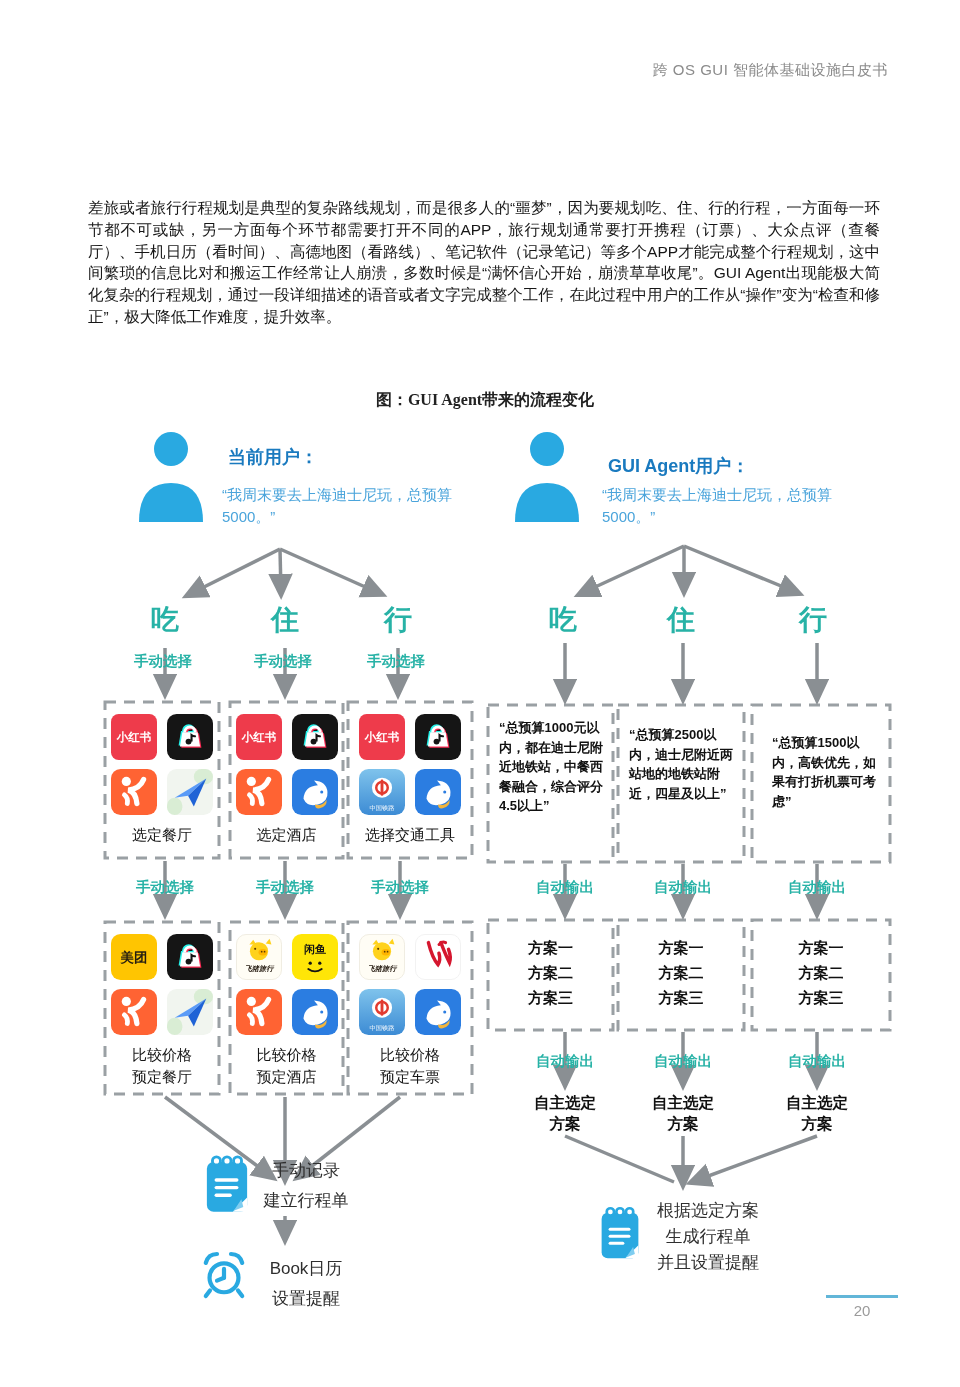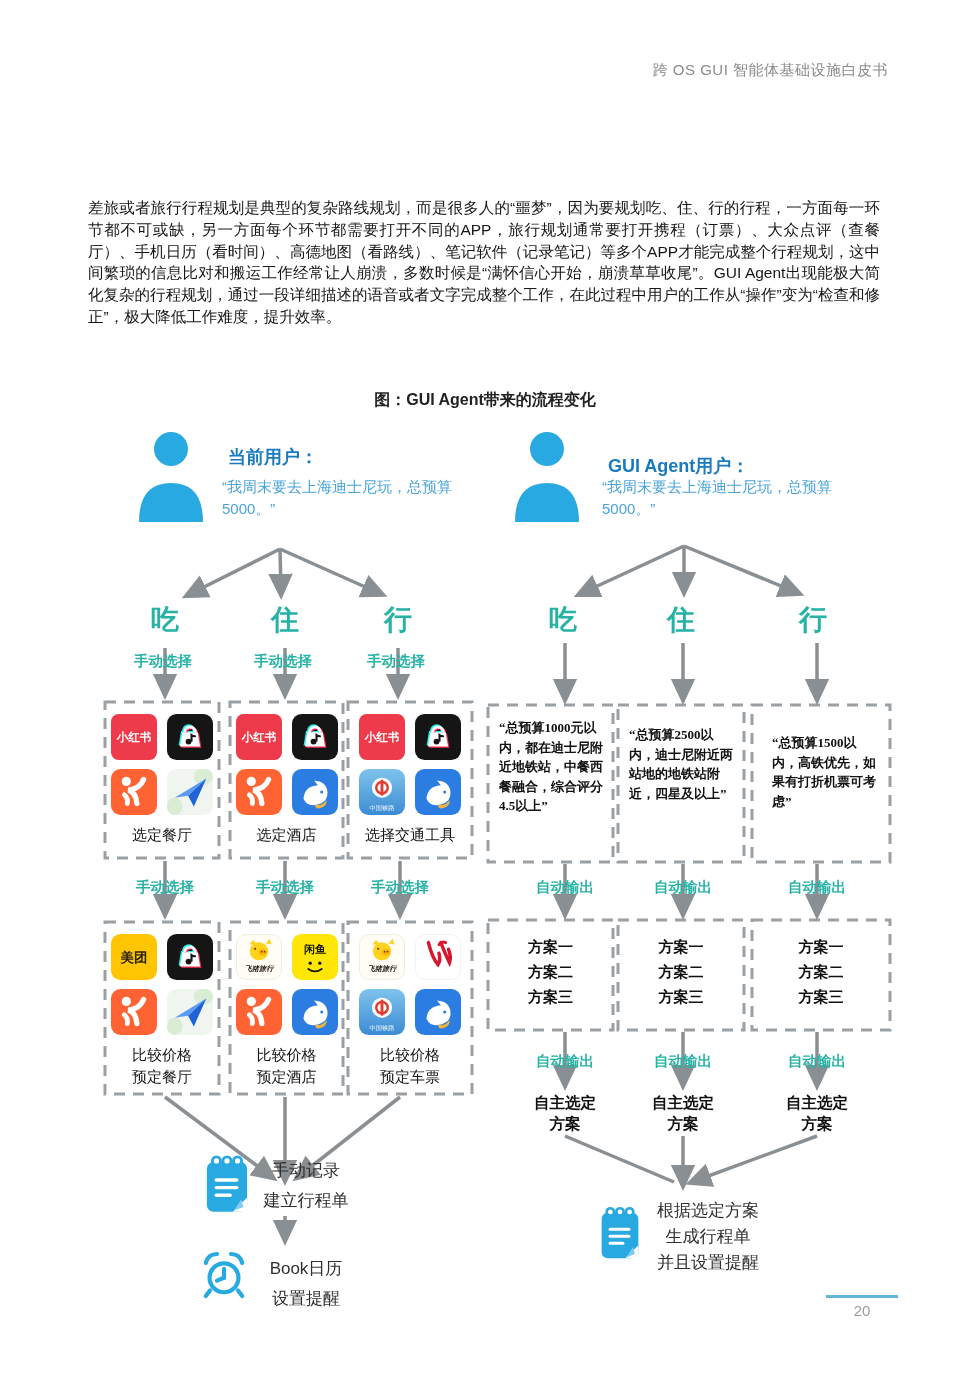"图：GUI Agent带来的流程变化" .caption { font-family: none -> Liberation Serif, serif }
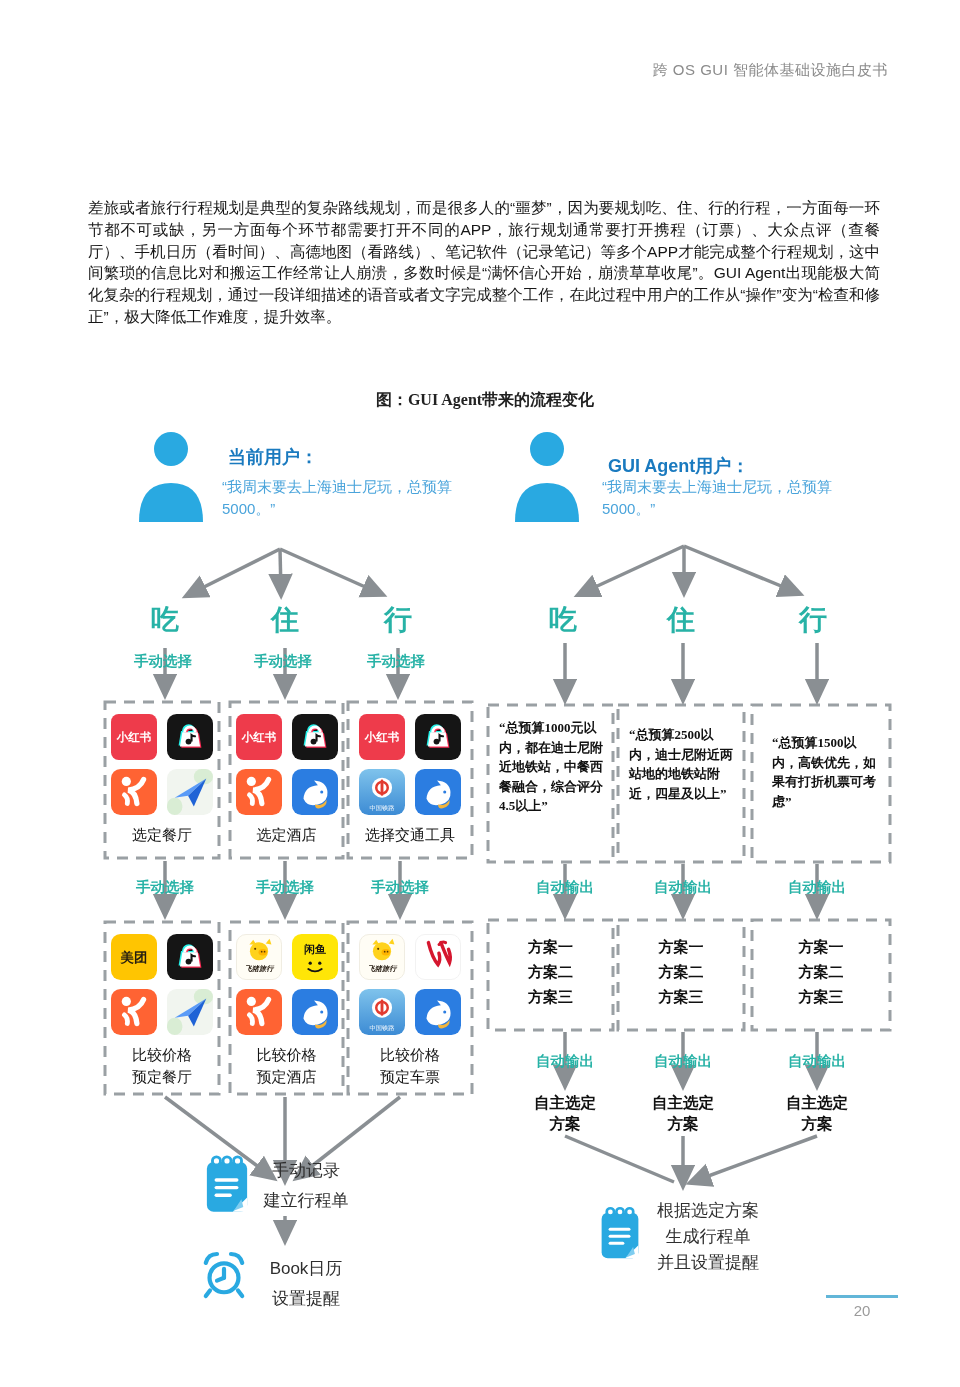"“我周末要去上海迪士尼玩，总预算5000。”" .userquote { margin-top: none -> 8px }
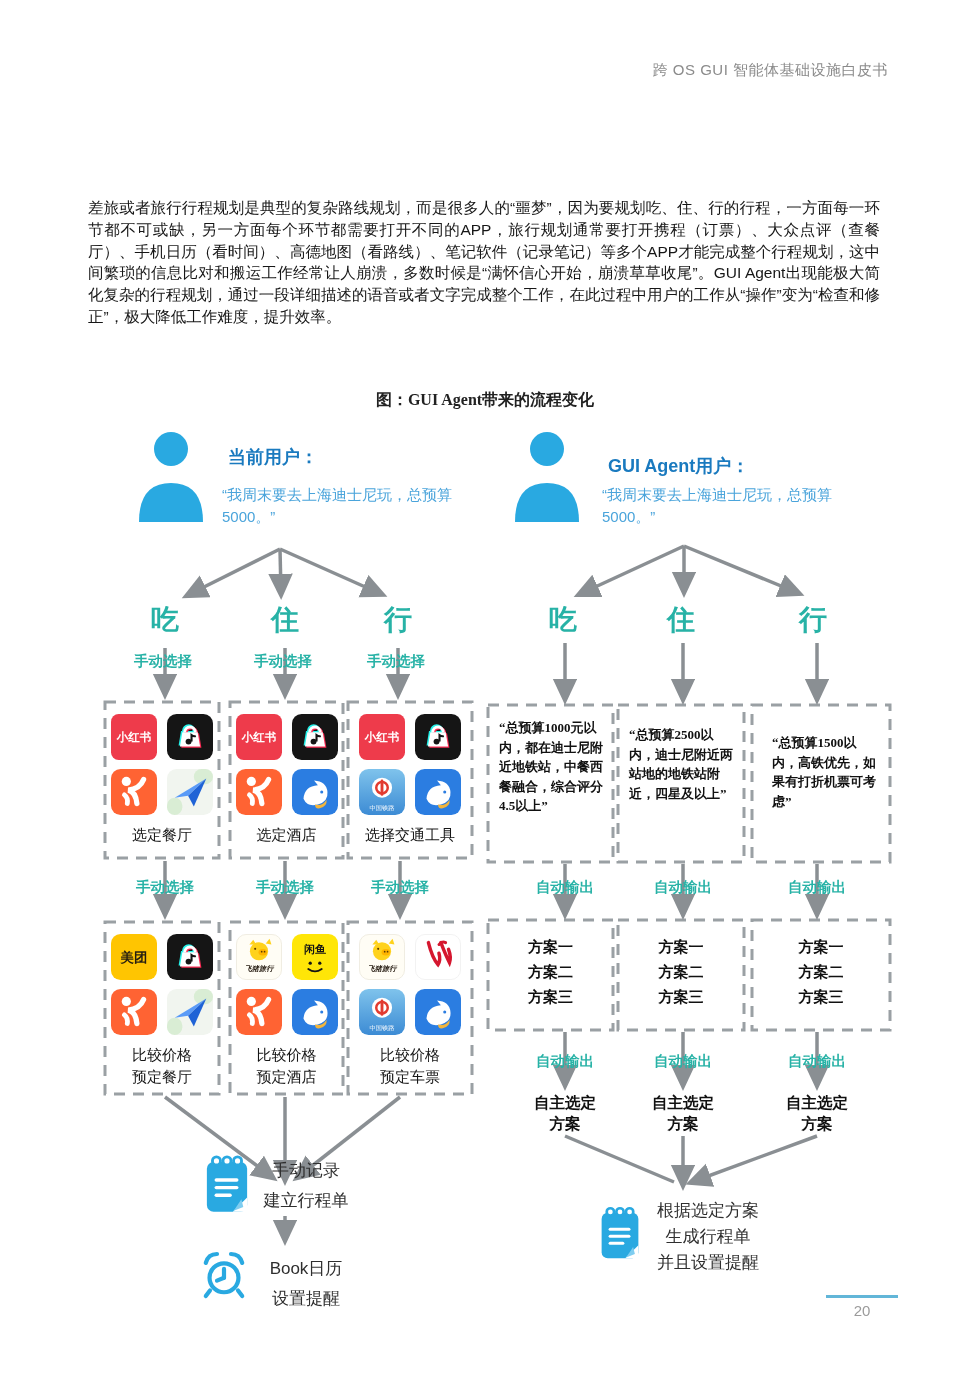"“总预算1000元以内，都在迪士尼附近地铁站，中餐西餐融合，综合评分4.5以上”" .appbox { font-family: Liberation Serif, serif -> none }
